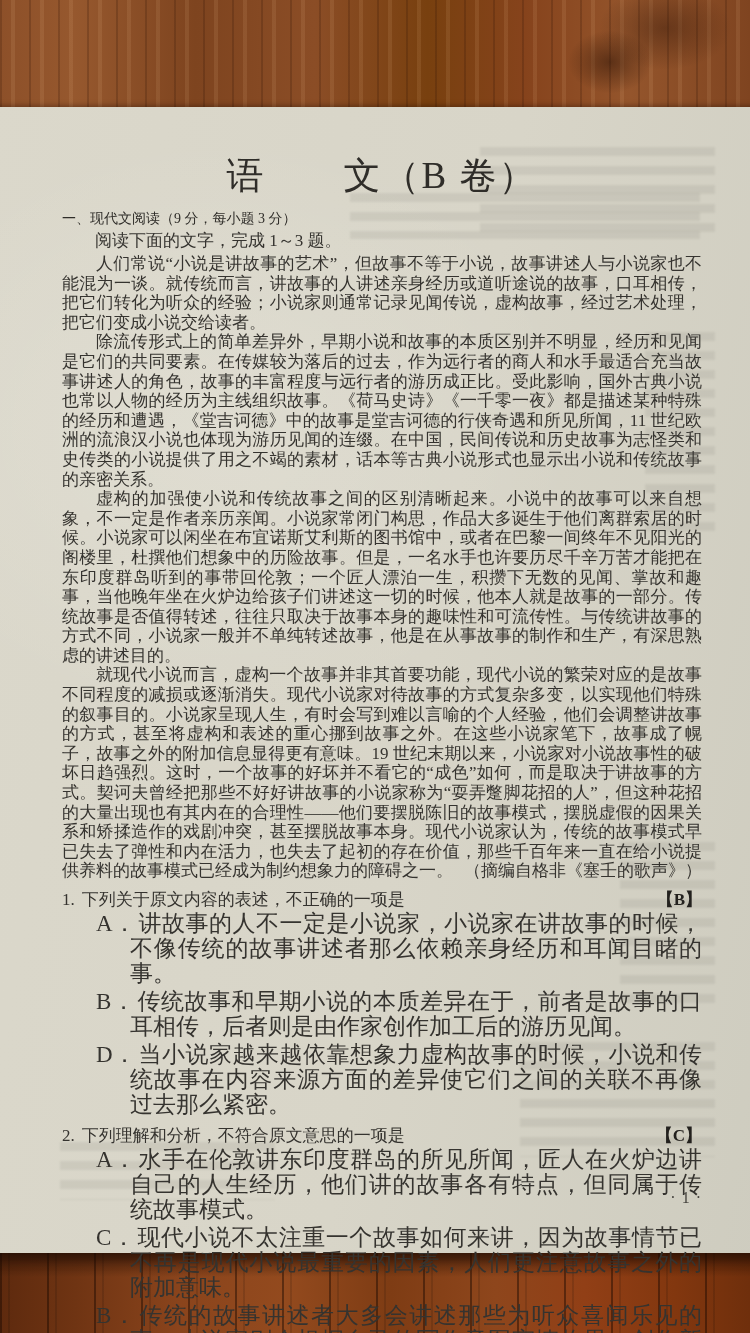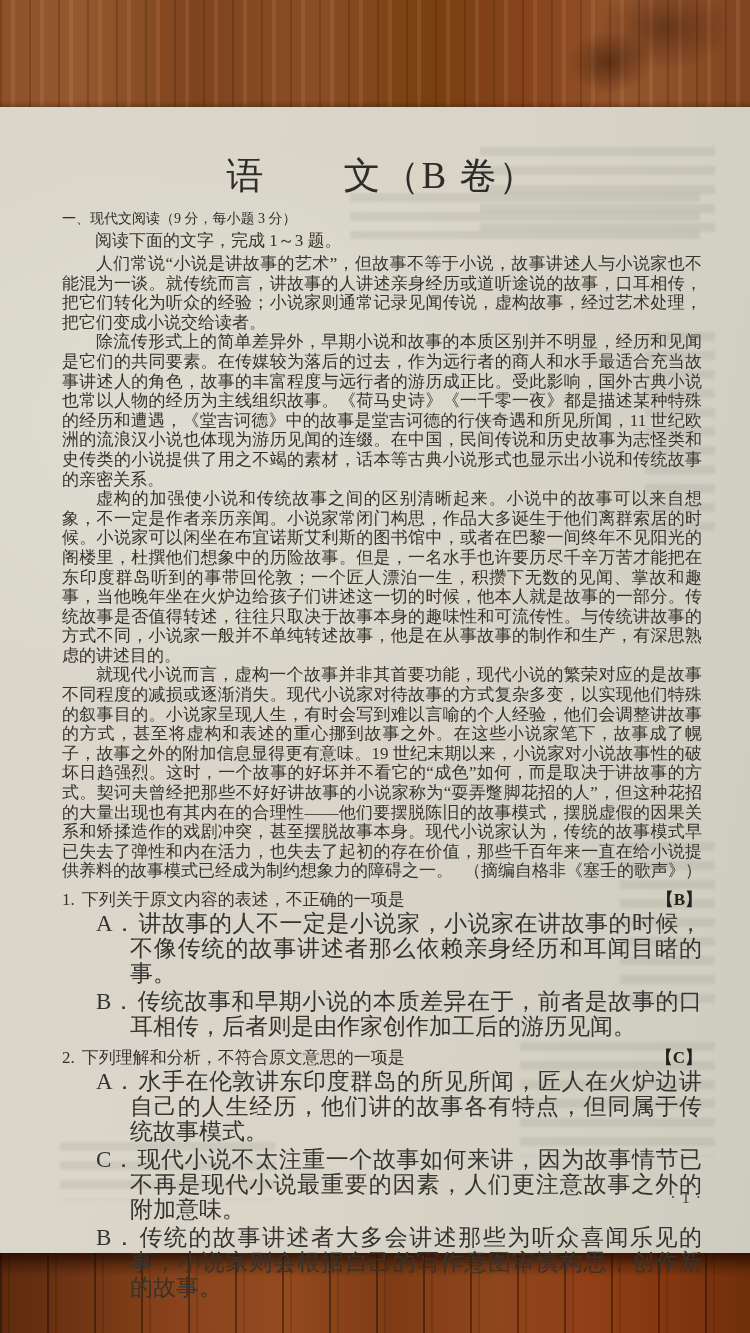"D．当小说家越来越依靠想象力虚构故事的时候，小说和传统故事在内容来源方面的差异使" div.option { html: none -> <div><span>D．</span><span>当小说家越来越依靠想象力虚构故事的时候，小说和传统故事在内容来源方面的差异使它们之间的关联不再像过去那么紧密。</span></div> }
